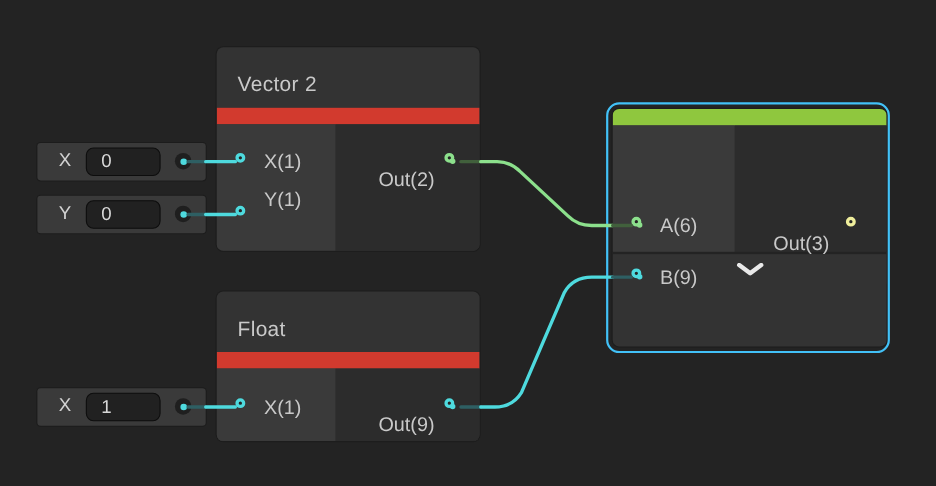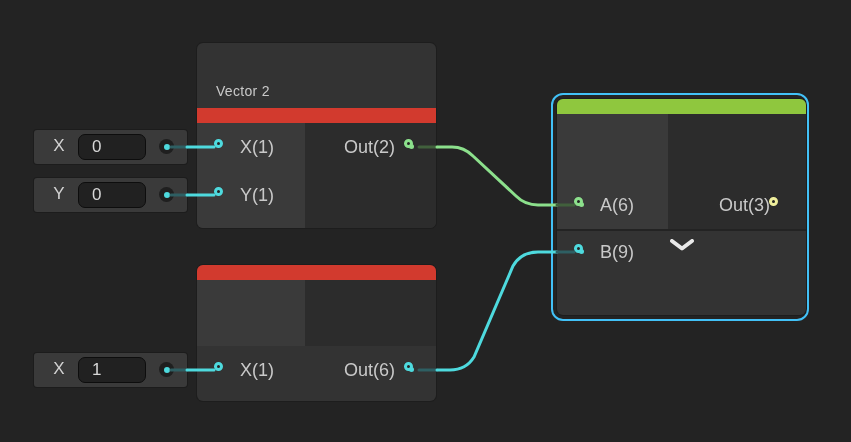"Vector 2" .node-header { font-size: 14px -> 19px; height: 65px -> 55px }
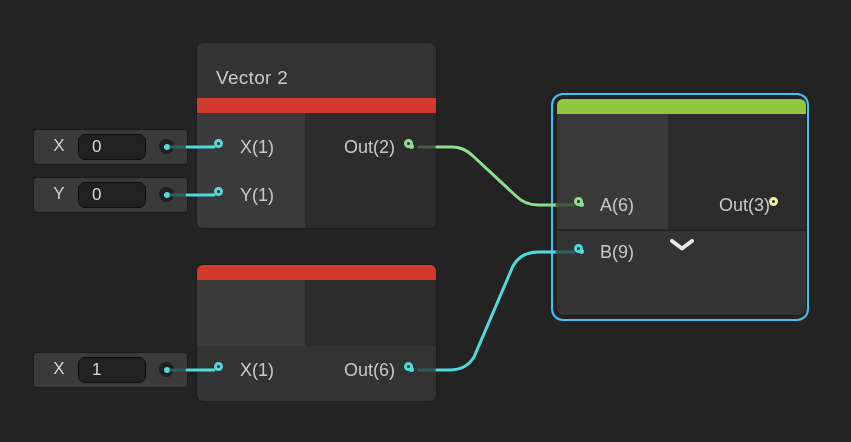"Out(2)" .port-label.right { margin-top: none -> 16px }
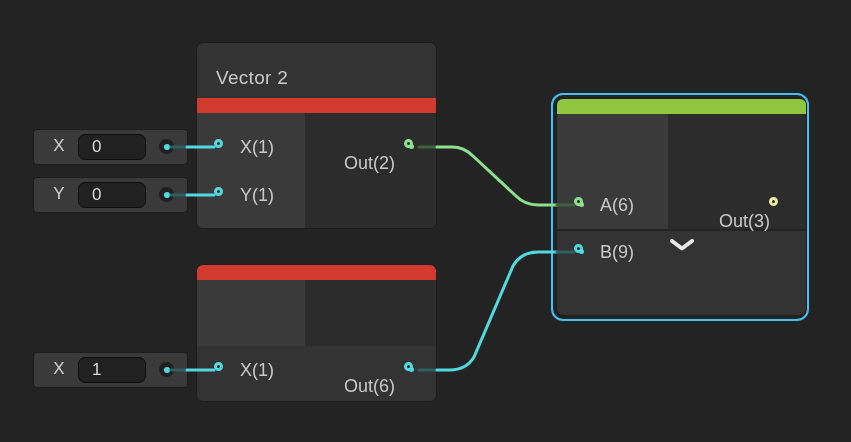"Y(1)" div.port-label { top: 141px -> 127px }
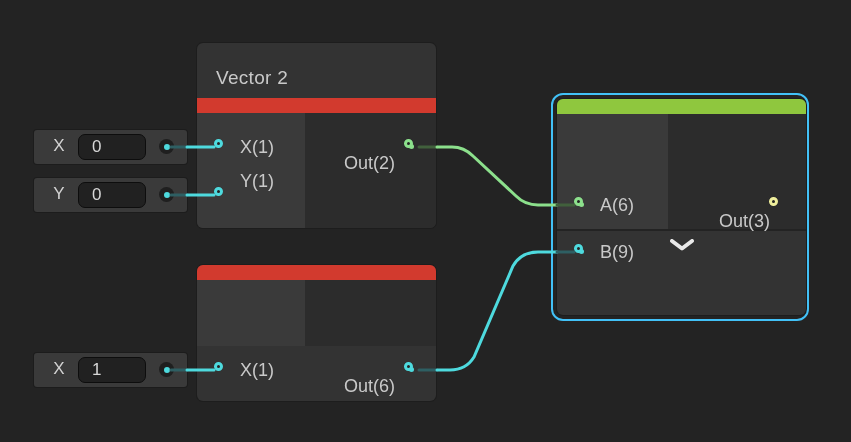"Out(3)" div.port-label { right: 36px -> 52px }
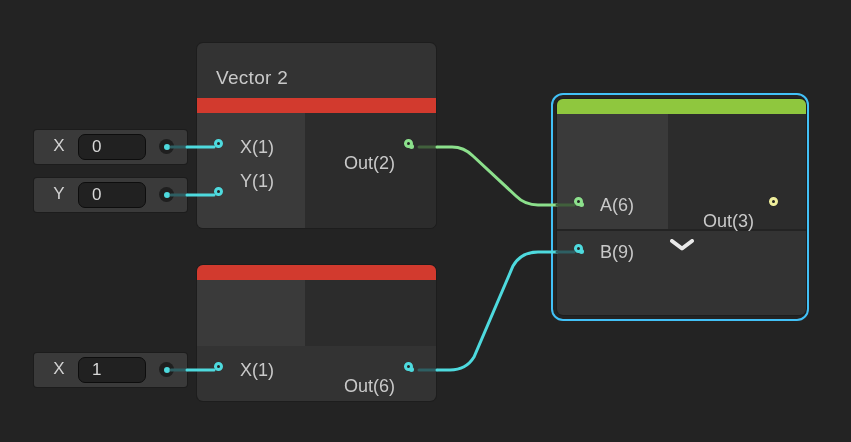"Float" div.node-header { html: none -> <div>Float</div> }
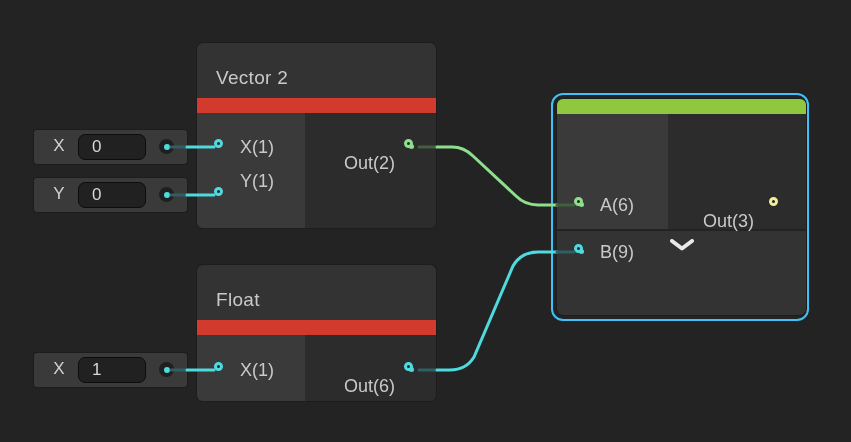"Out(6)" div.port-label { text: 6 -> 9 }
